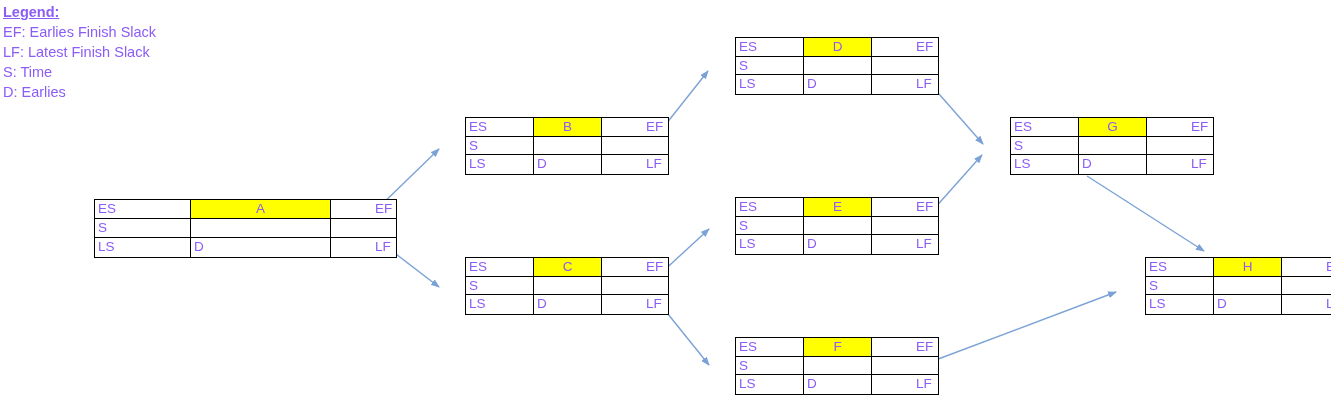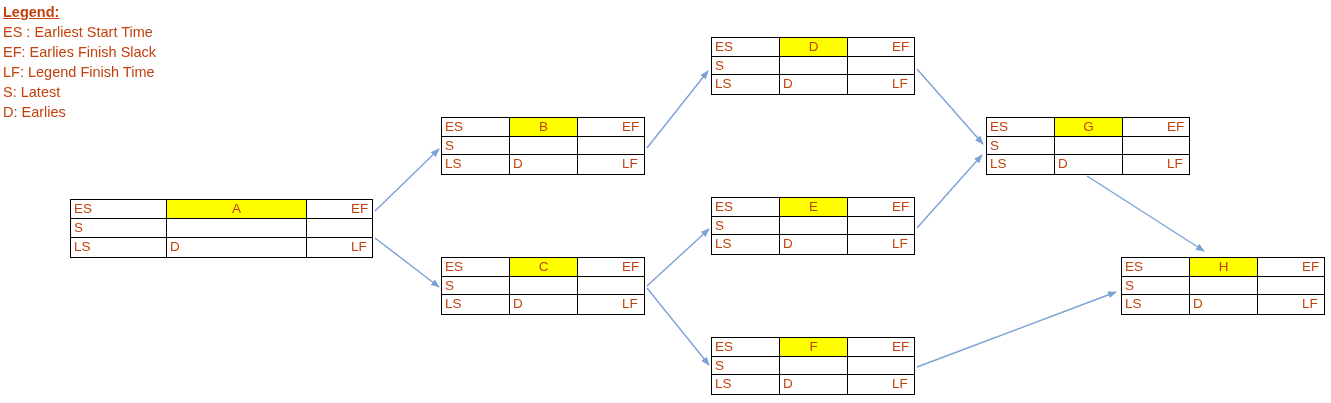"Legend:" .canvas { color: #c2410c -> #8b5cf6 }
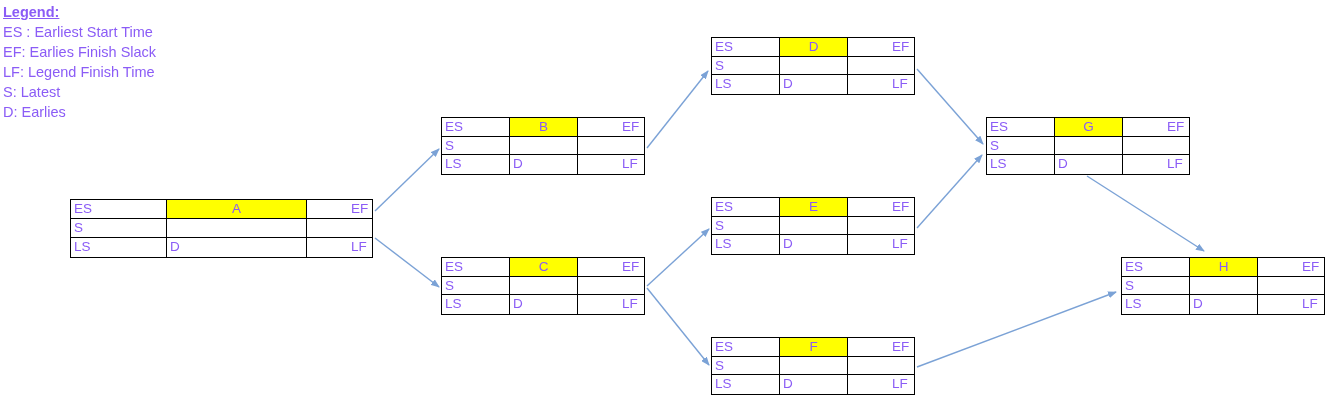"ES : Earliest Start Time" div.legend-item { html: <div>ES : Earliest Start Time</div> -> none }
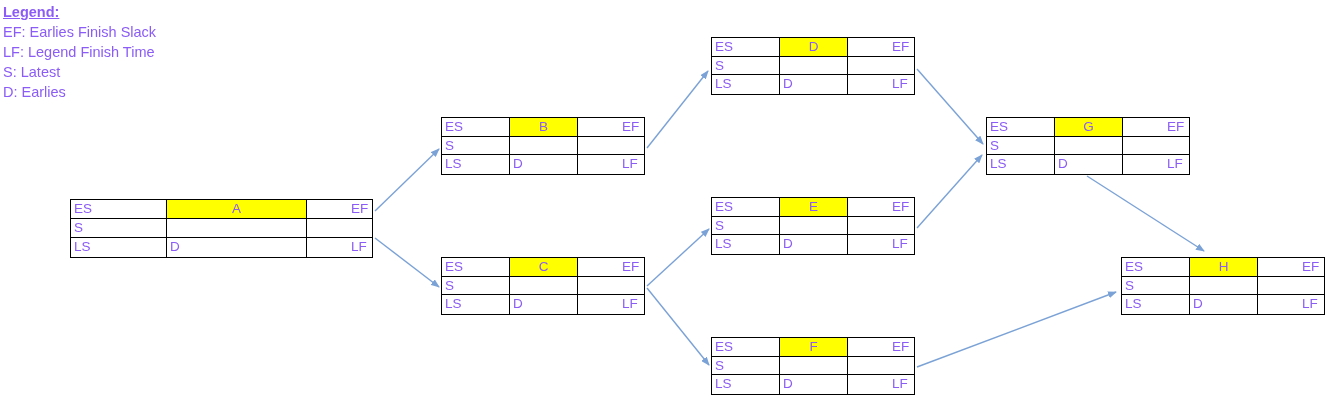"LF: Legend Finish Time" div.legend-item { text: Legend Finish Time -> Latest Finish Slack }
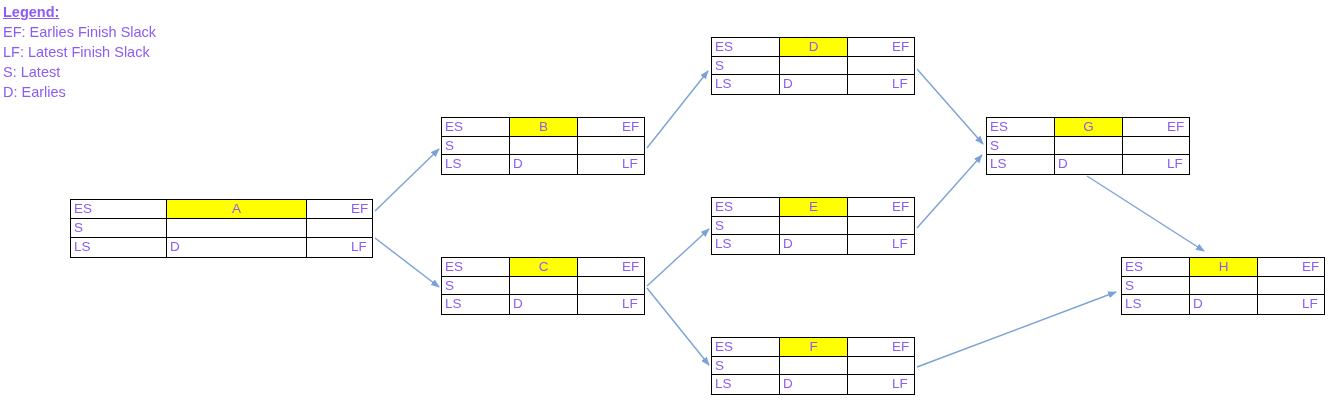"ES" .node { margin-left: none -> 24px }
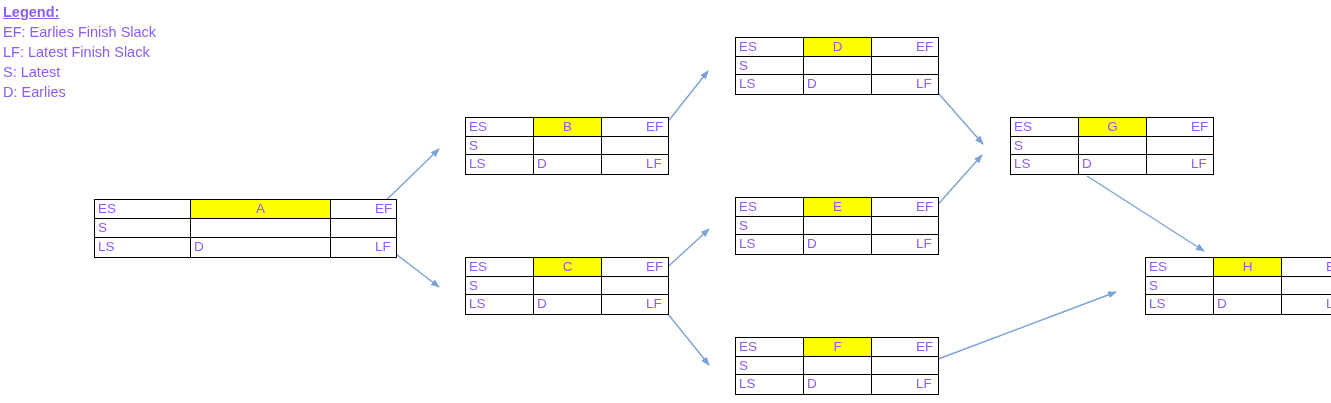"S: Latest" div.legend-item { text: Latest -> Time }
